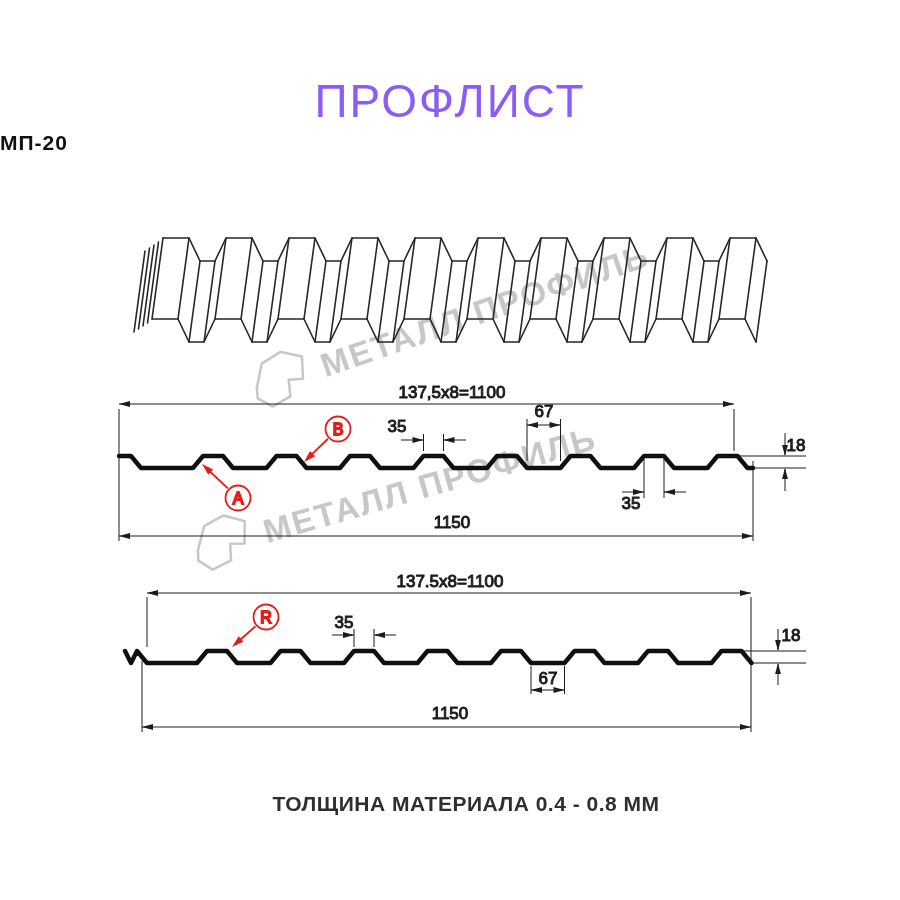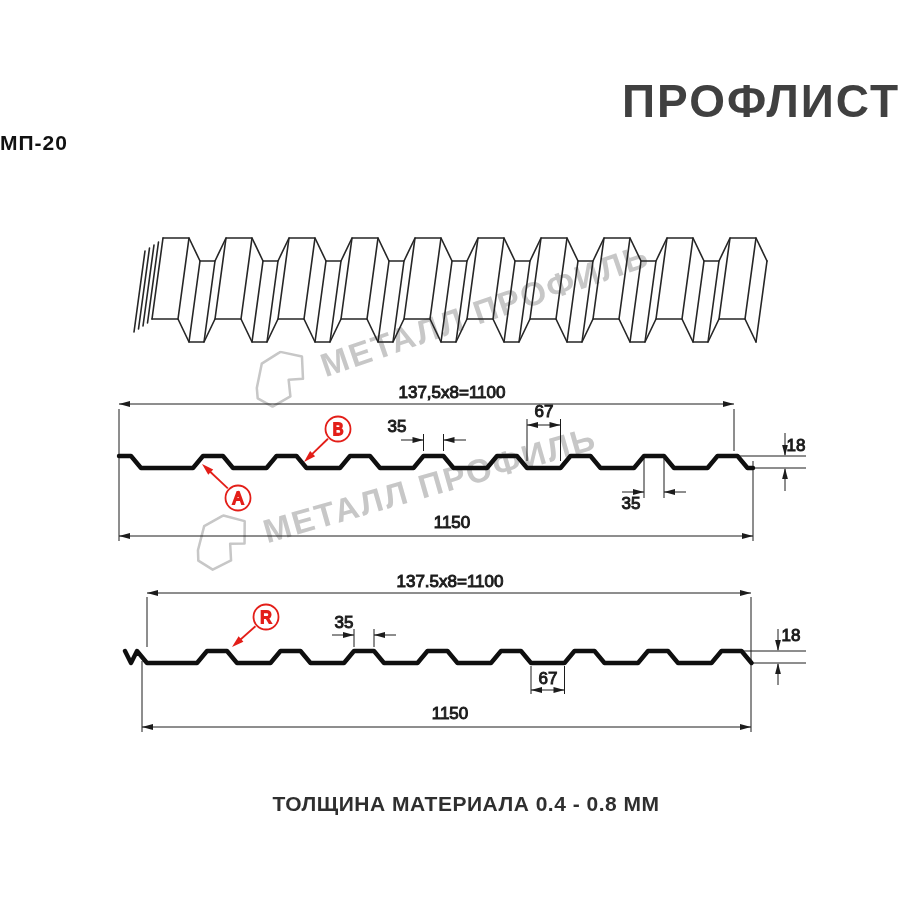"ПРОФЛИСТ" .title { color: #404040 -> #8b5cf6; font-weight: bold -> normal; text-align: right -> center }
